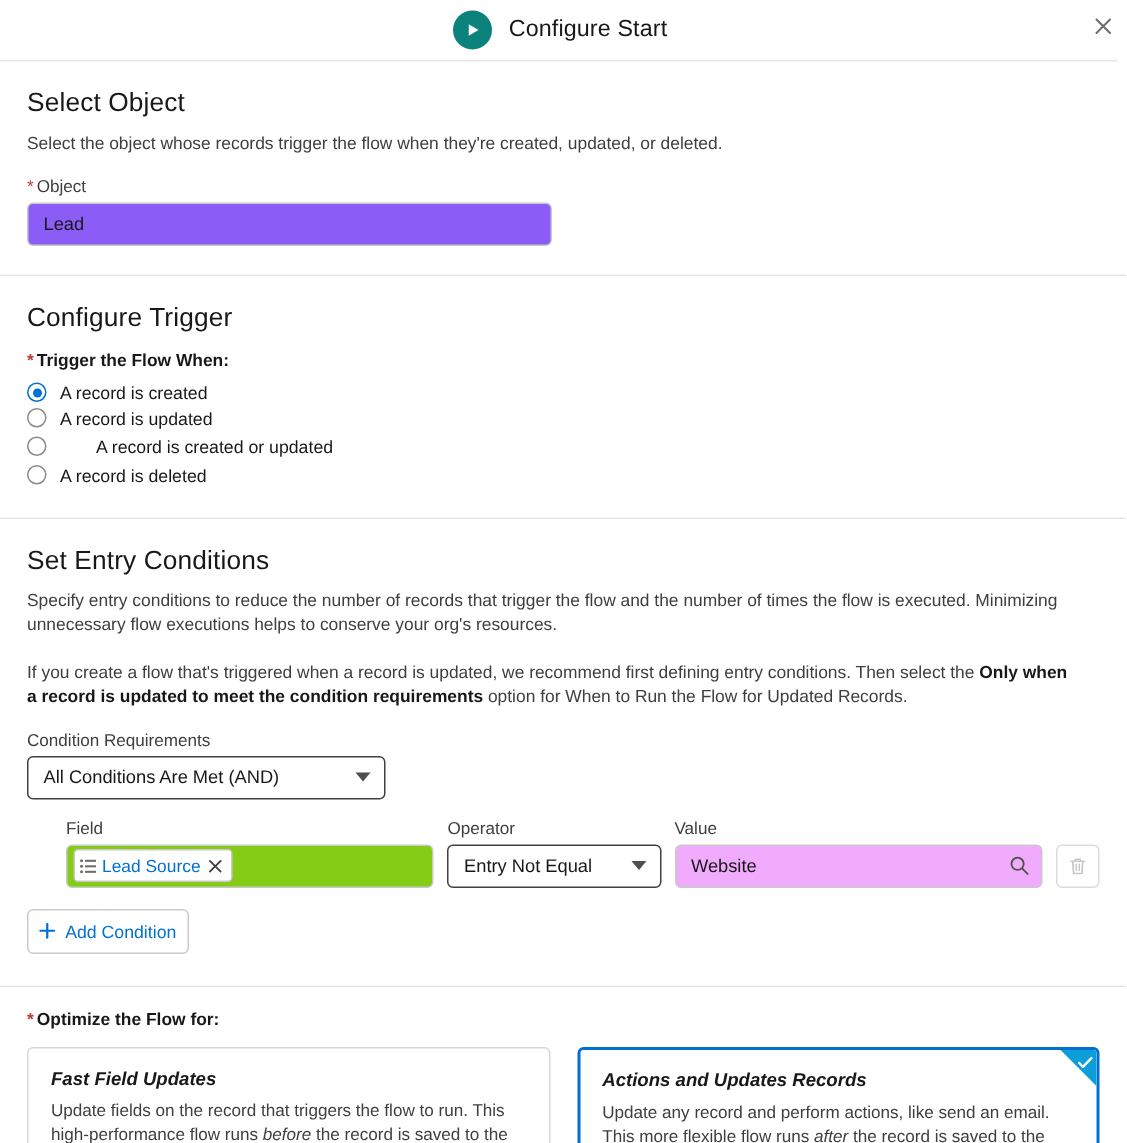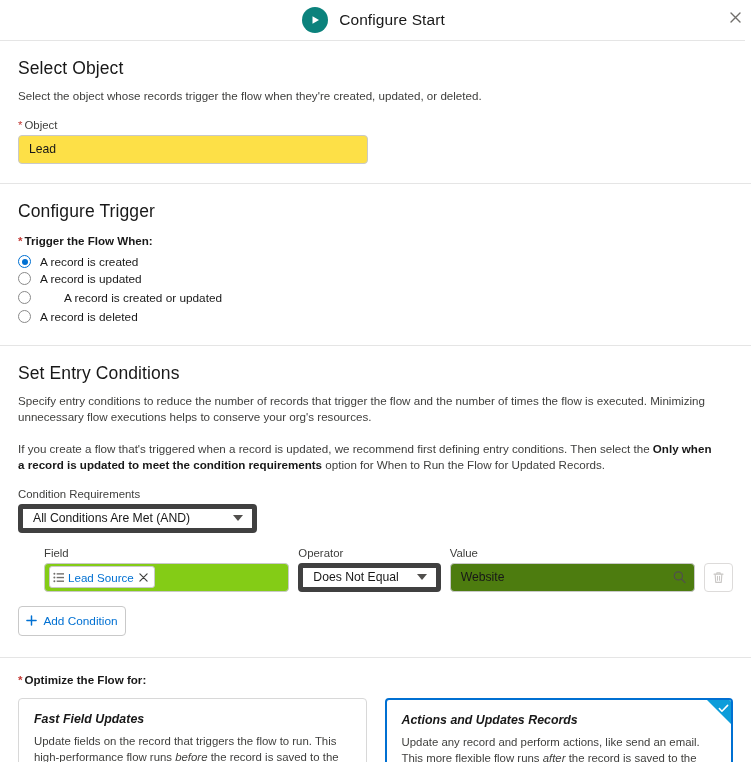"Lead" .text-input { background: #fde047 -> #8b5cf6 }
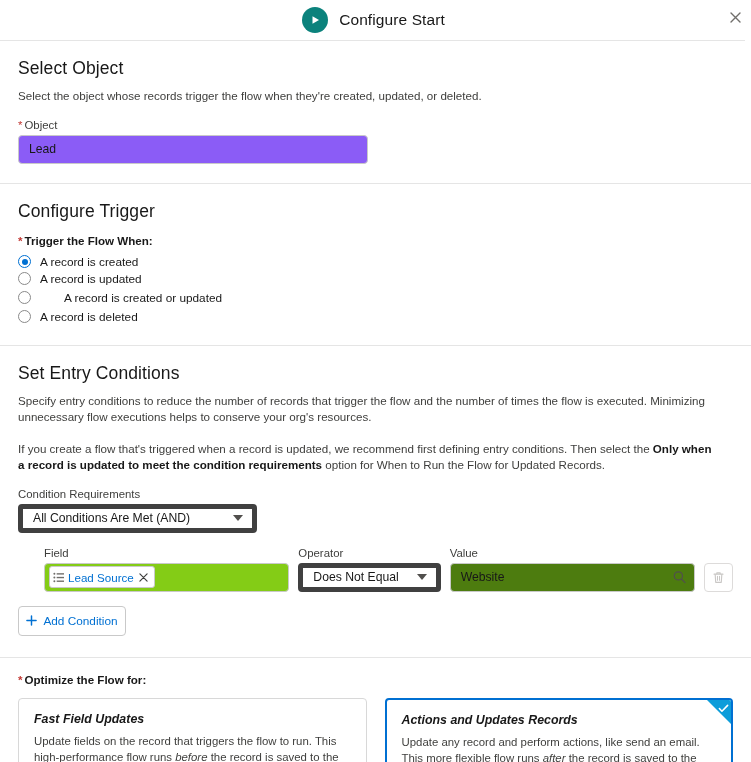"All Conditions Are Met (AND)" .select-box { border: 5px solid #404040 -> 1px solid #404040 }
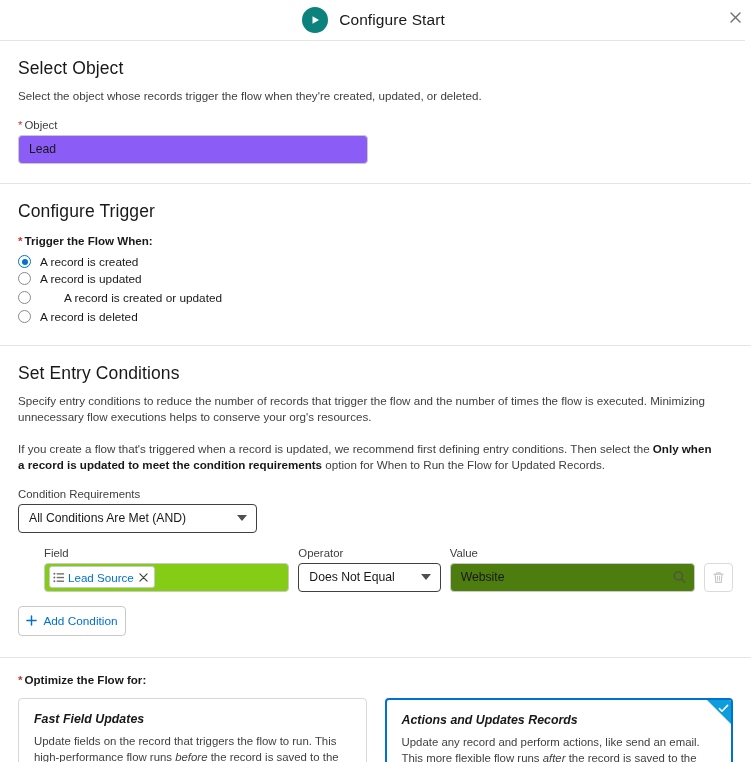"Does Not Equal" span { text: Does -> Entry }
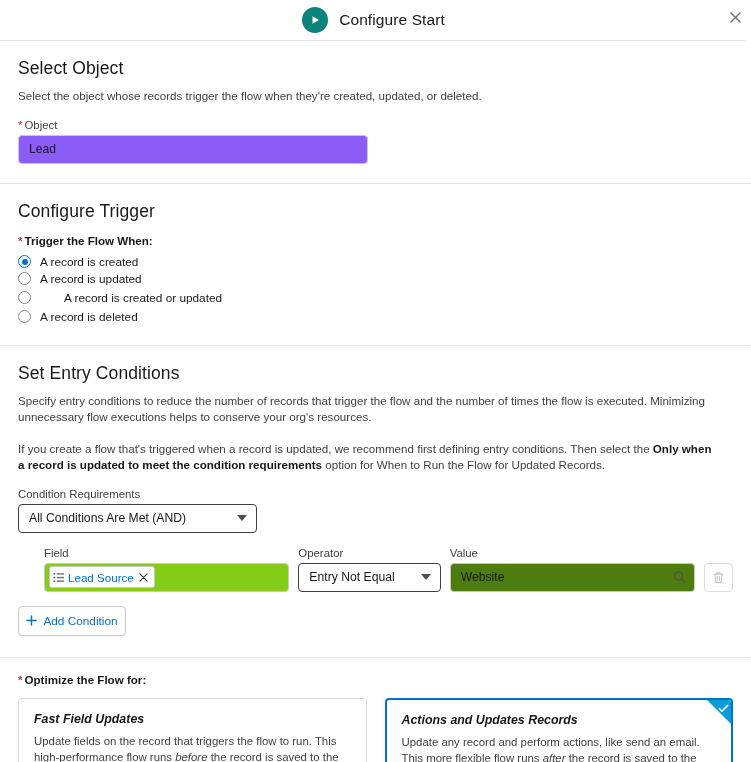"Website" .search-input { background: #4d7c0f -> #f0abfc }
